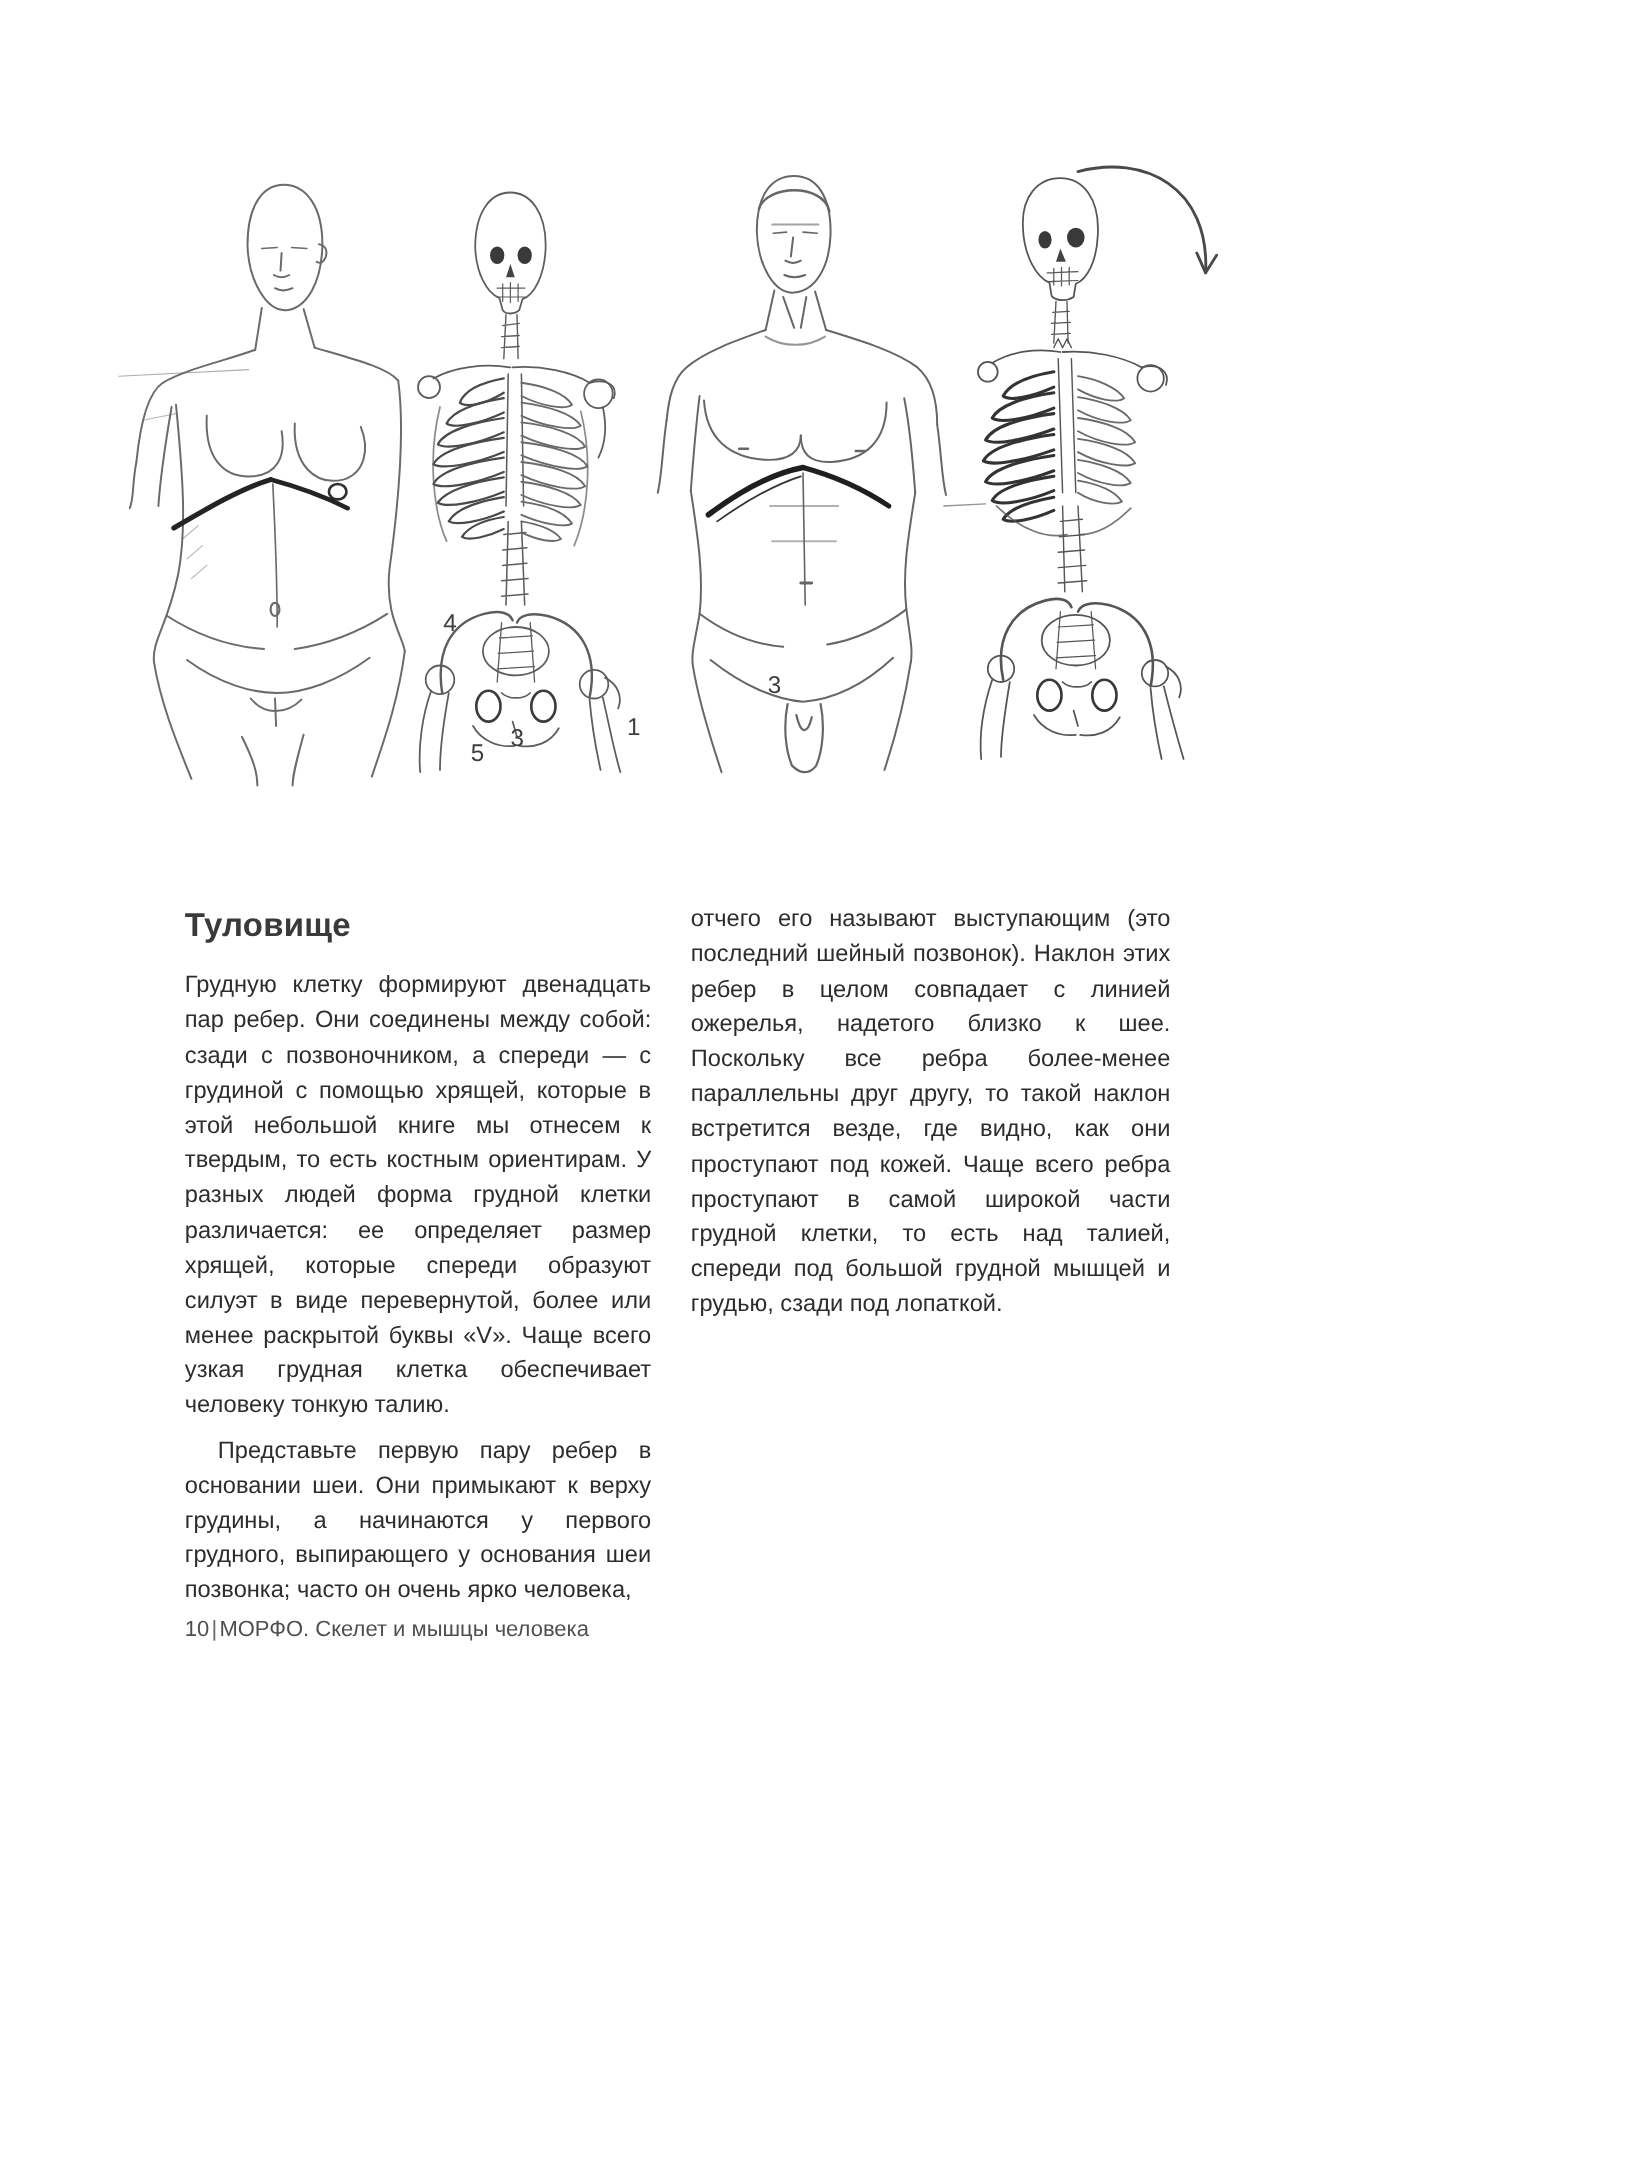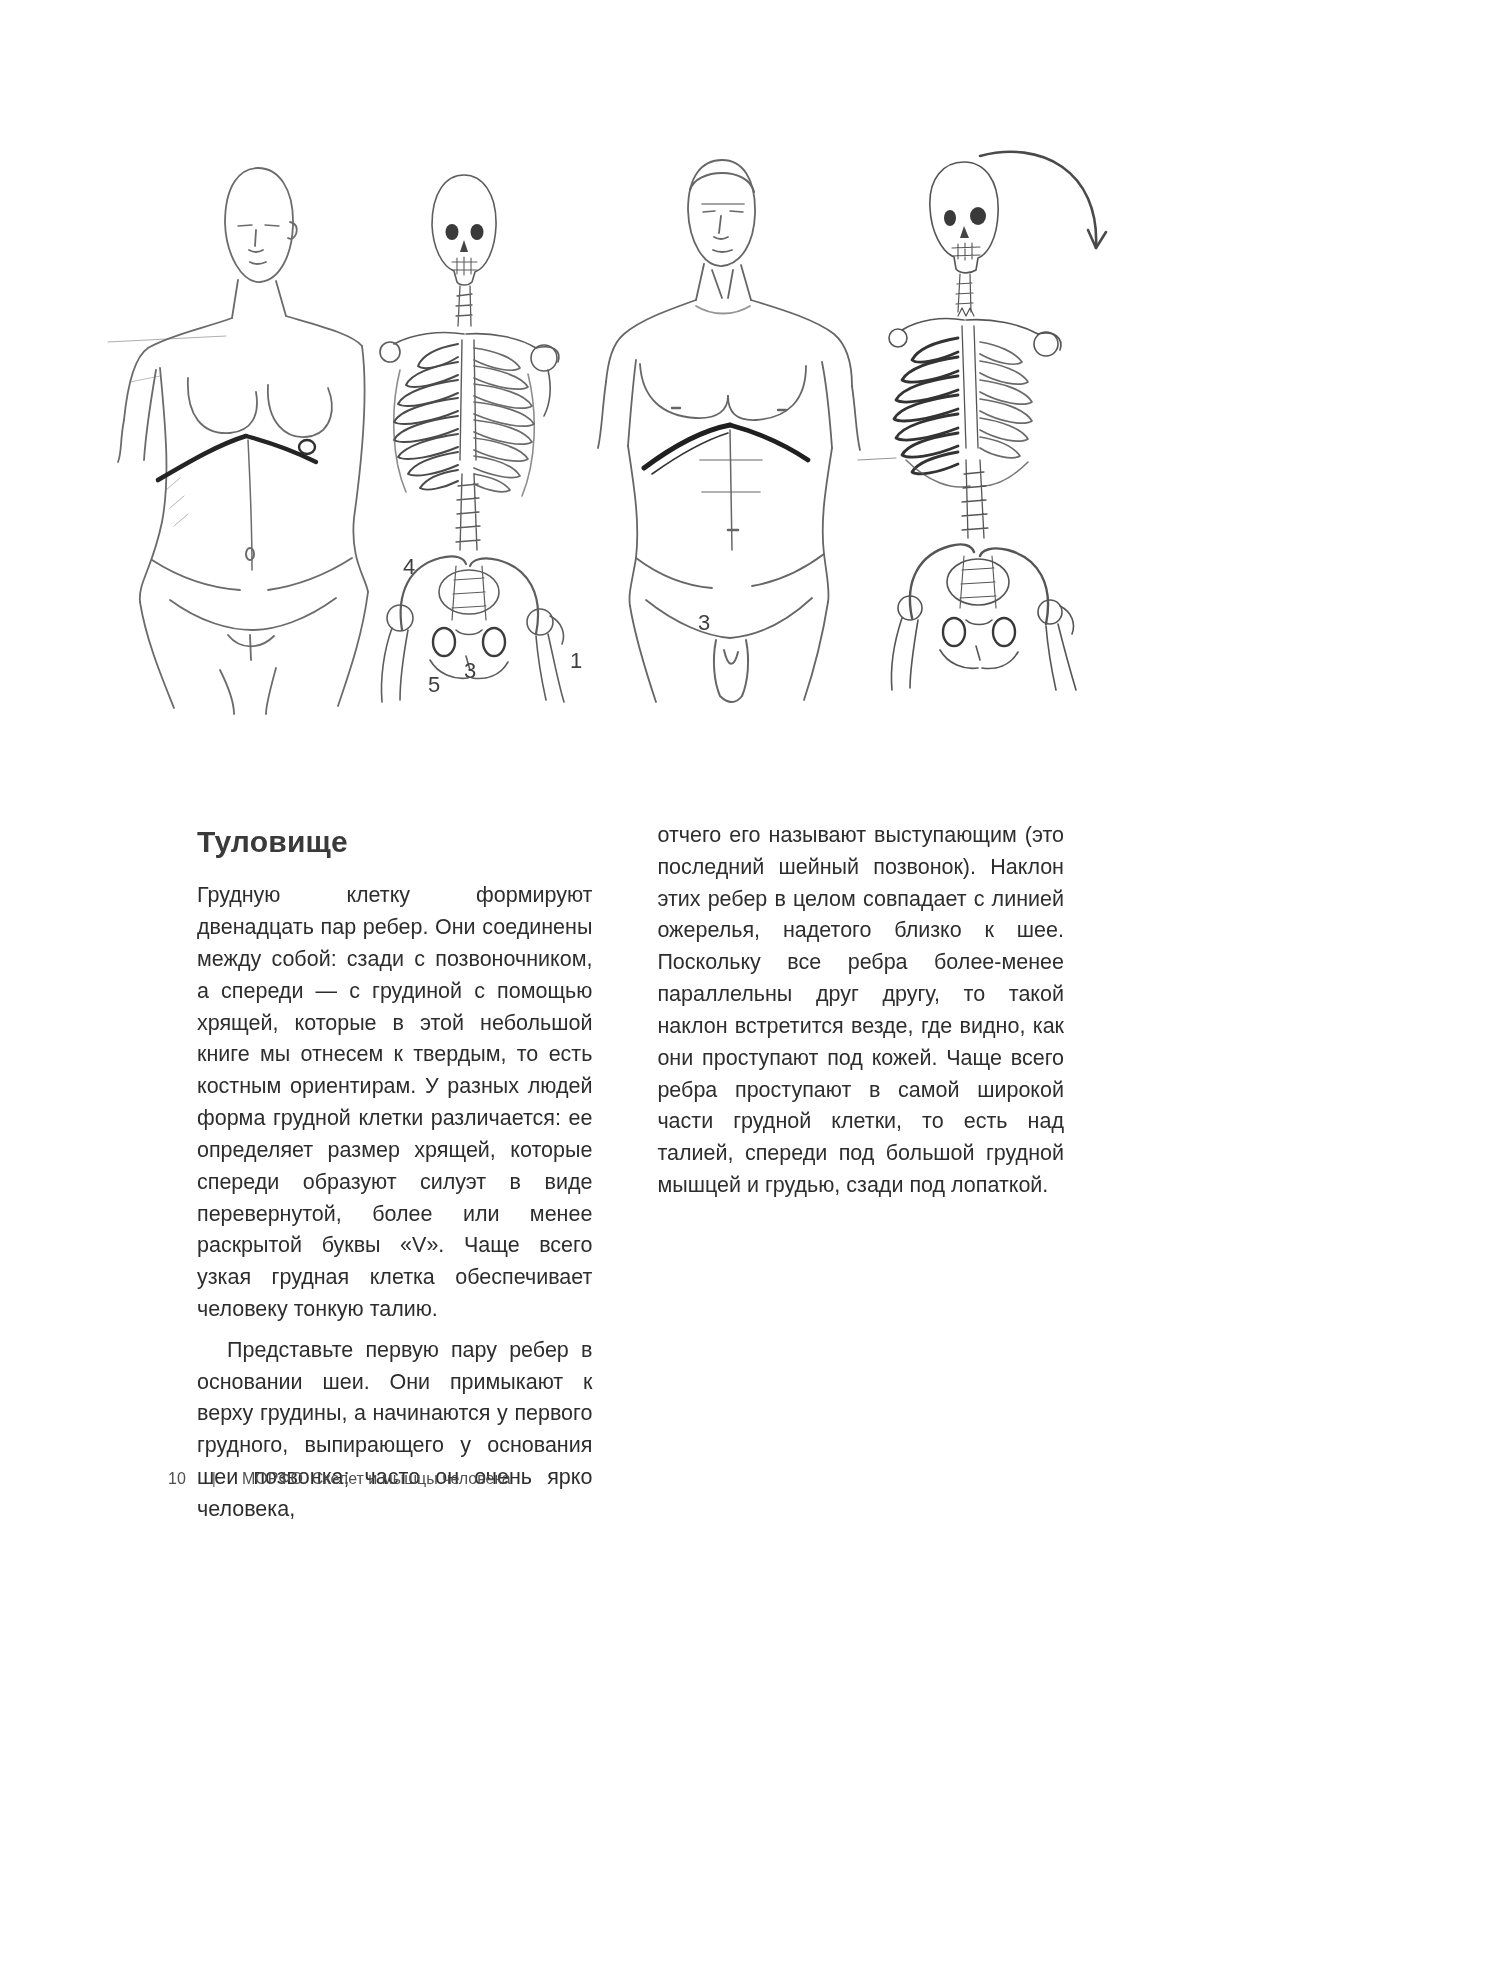"Туловище" .col { margin-left: 29px -> none }
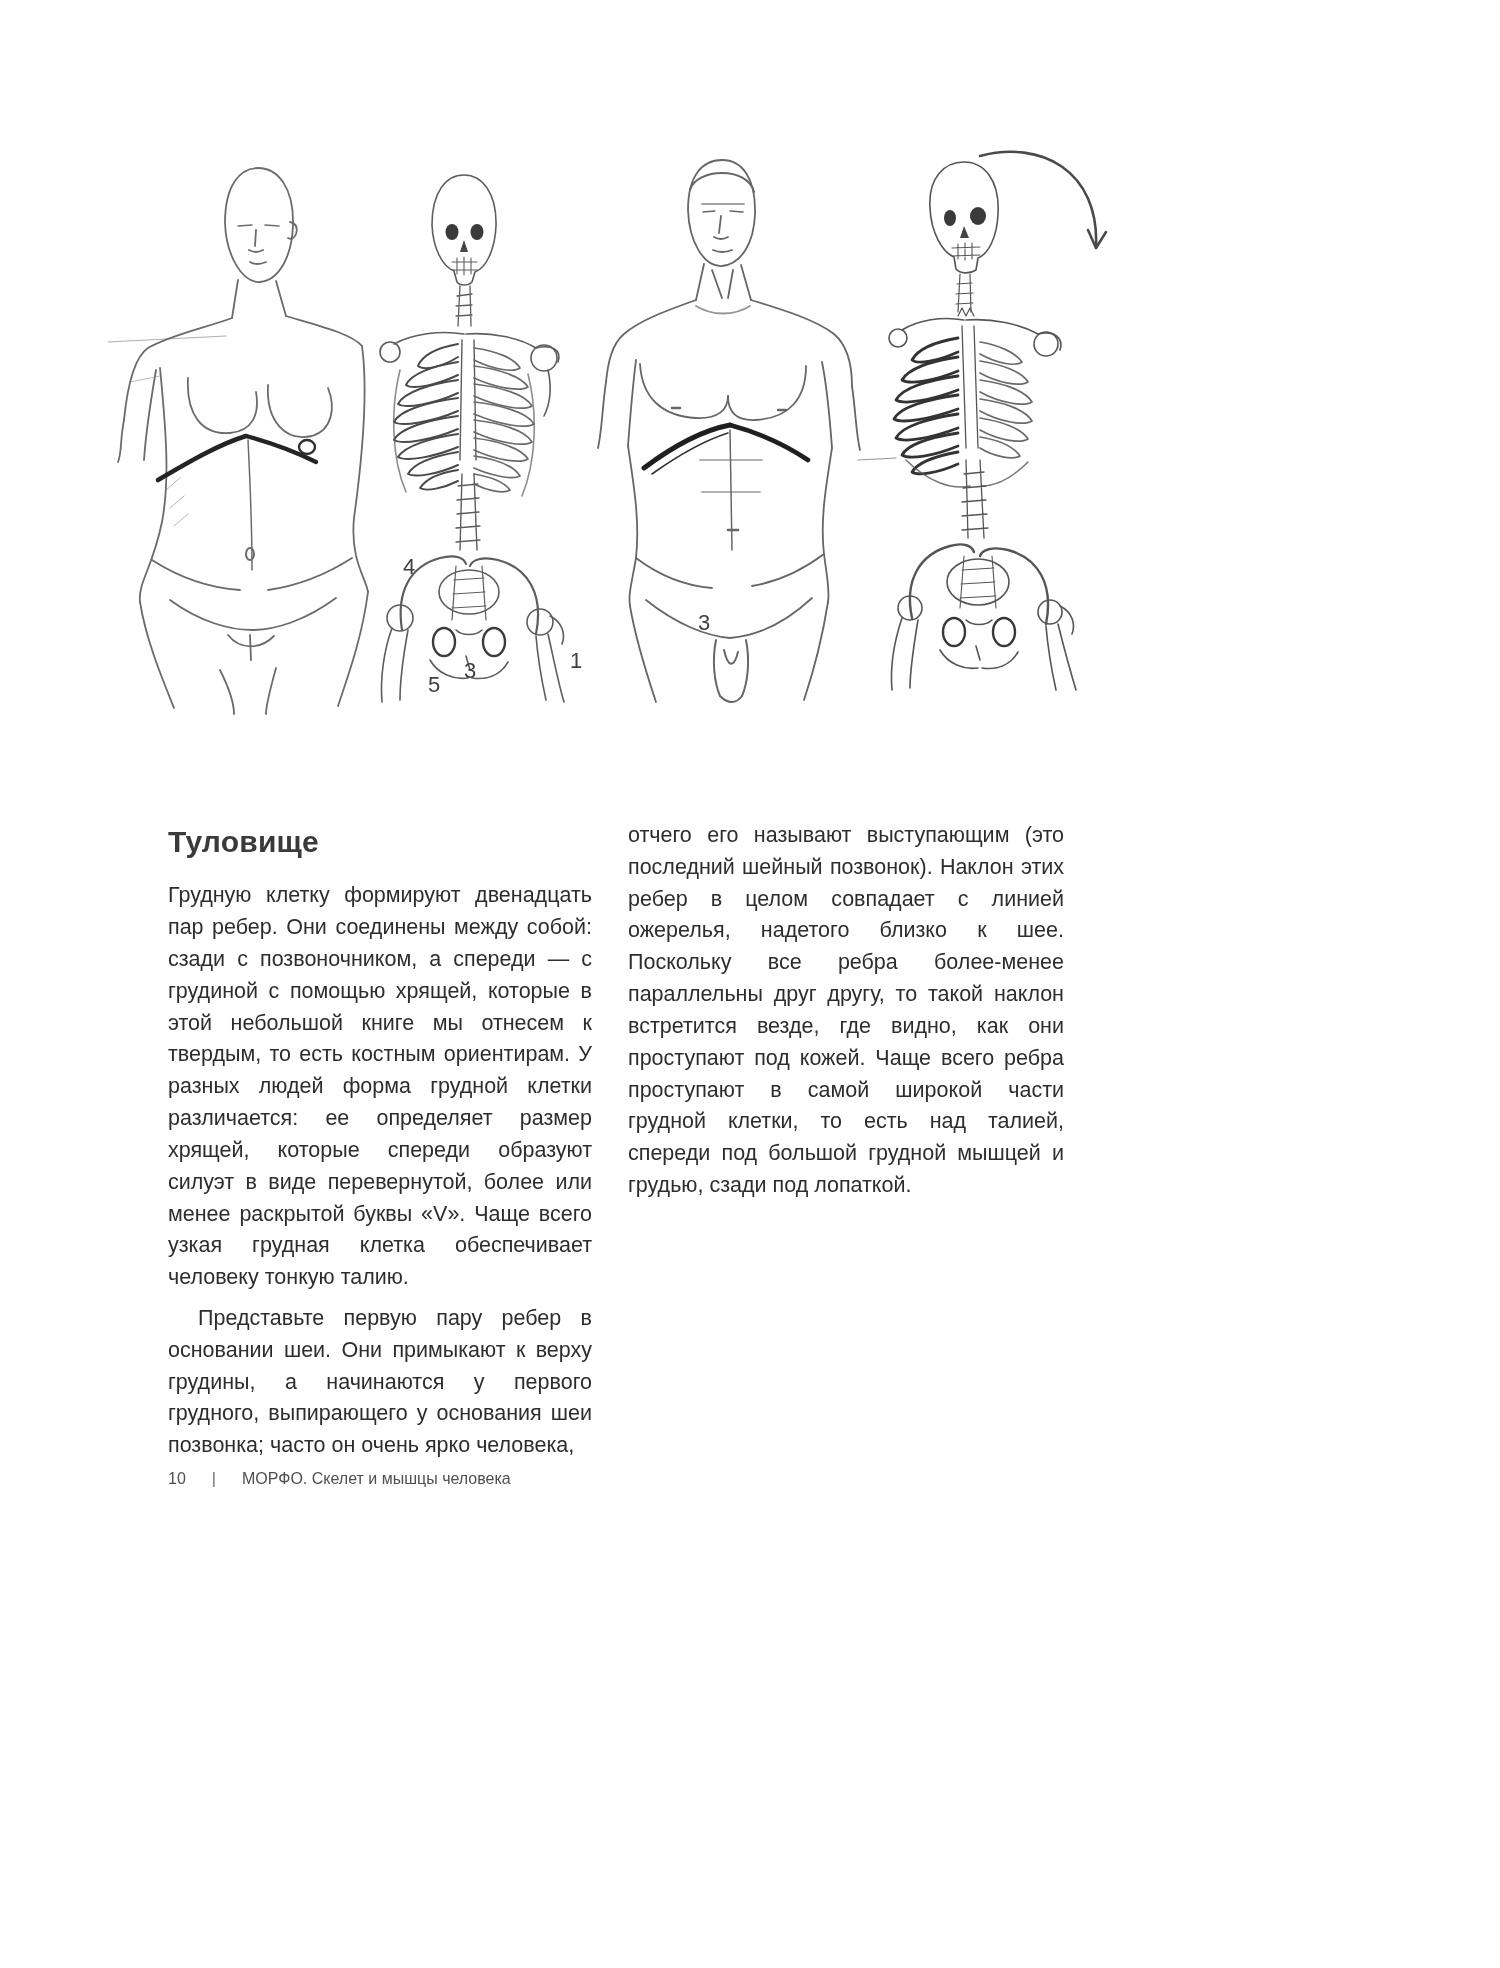"10" .footer { font-size: 16px -> 20px; gap: 26px -> 2px }
